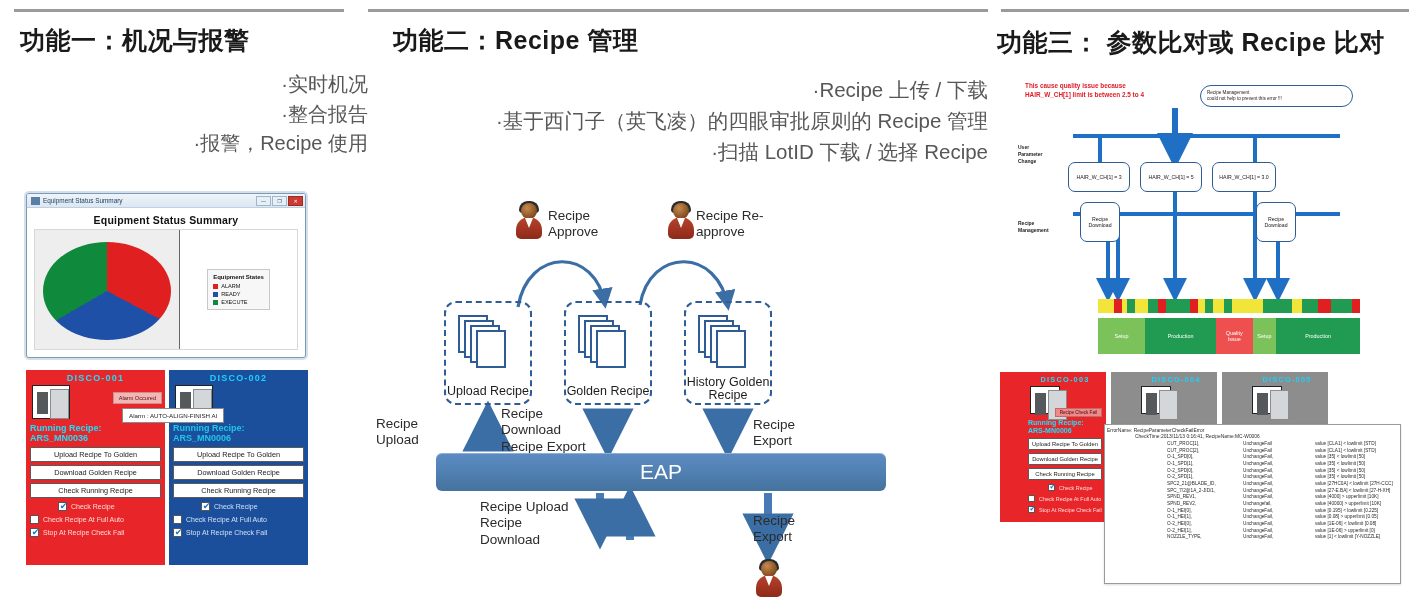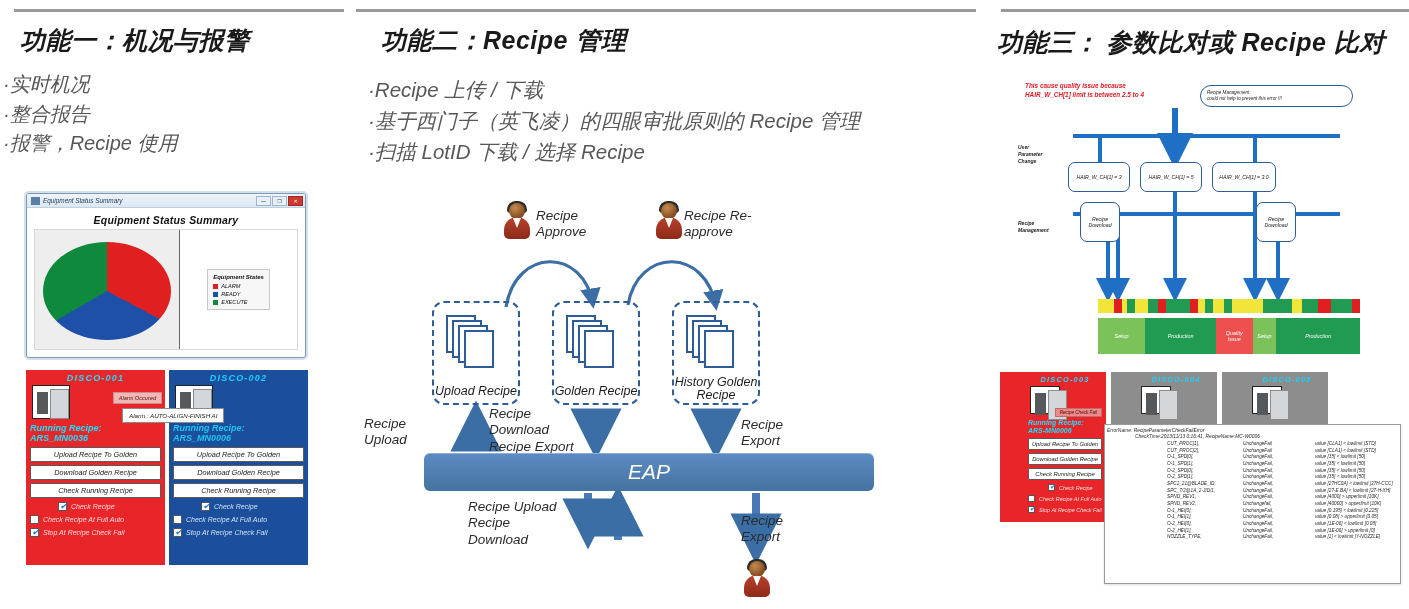"功能一：机况与报警" .col { font-style: italic -> none }
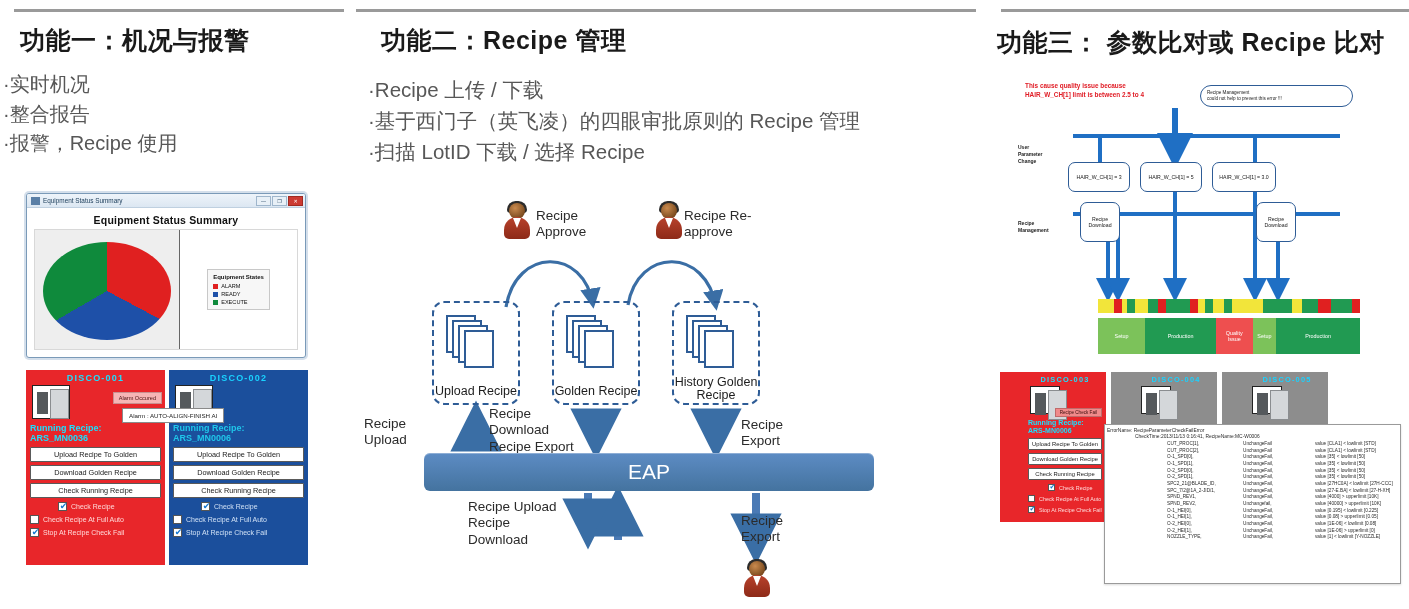"功能二：Recipe 管理" .col-2 { left: 356px -> 368px }
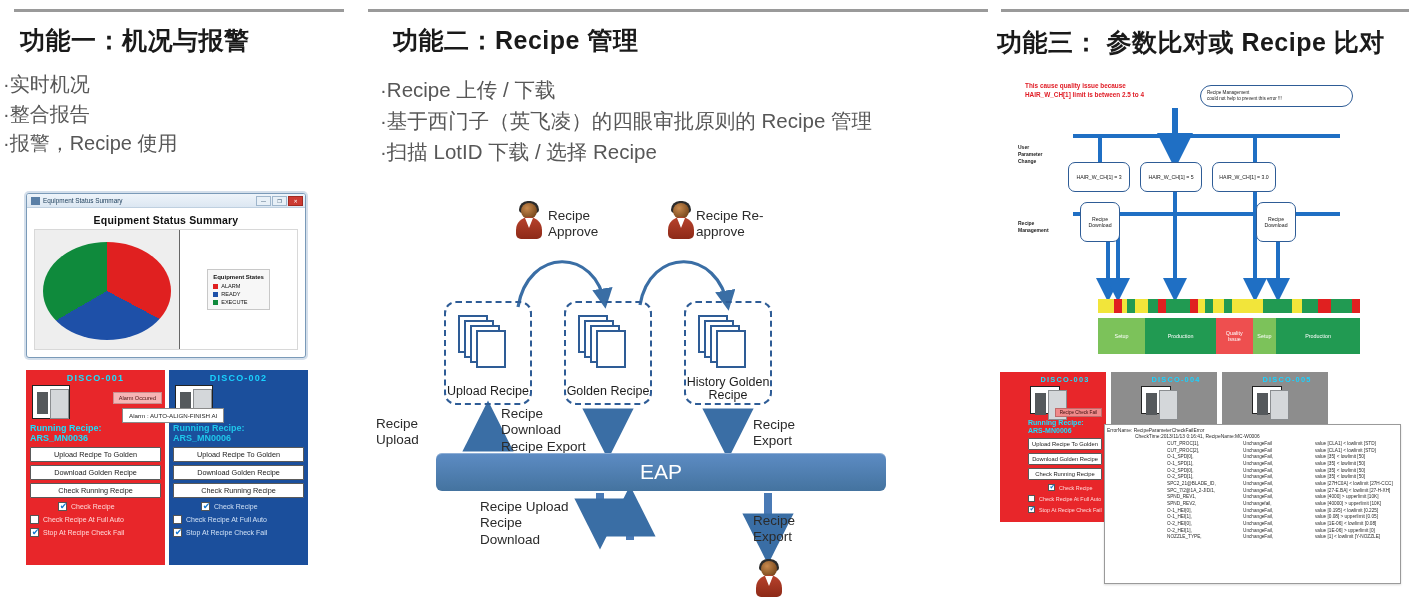"·实时机况" .bullets div { text-align: none -> right }
